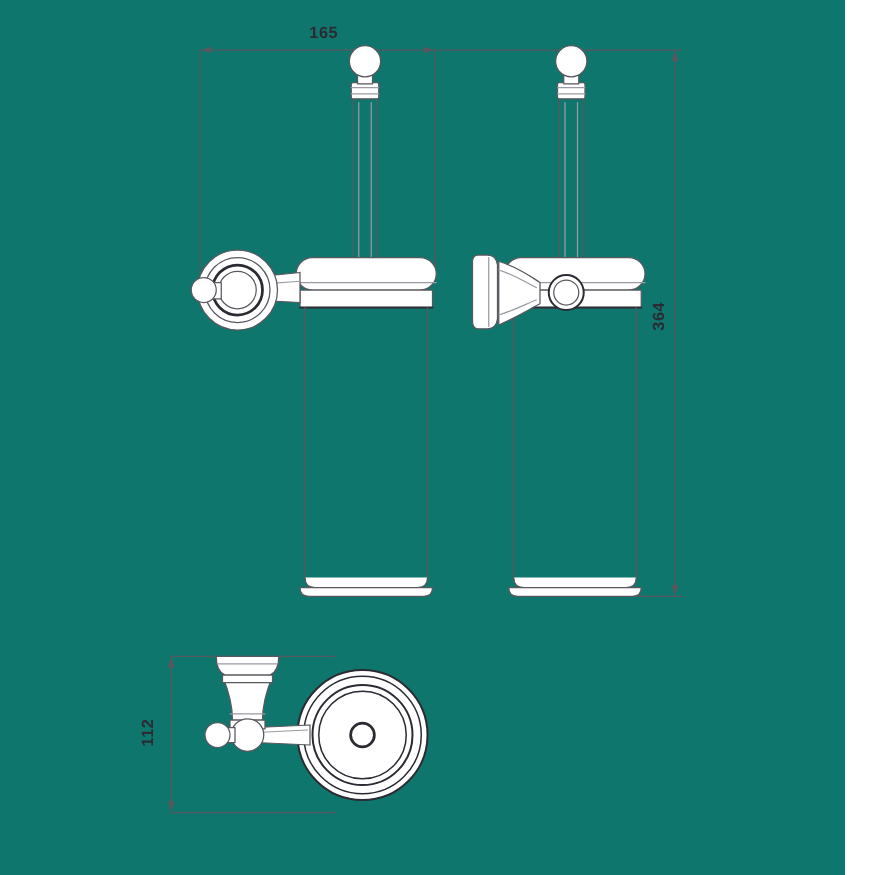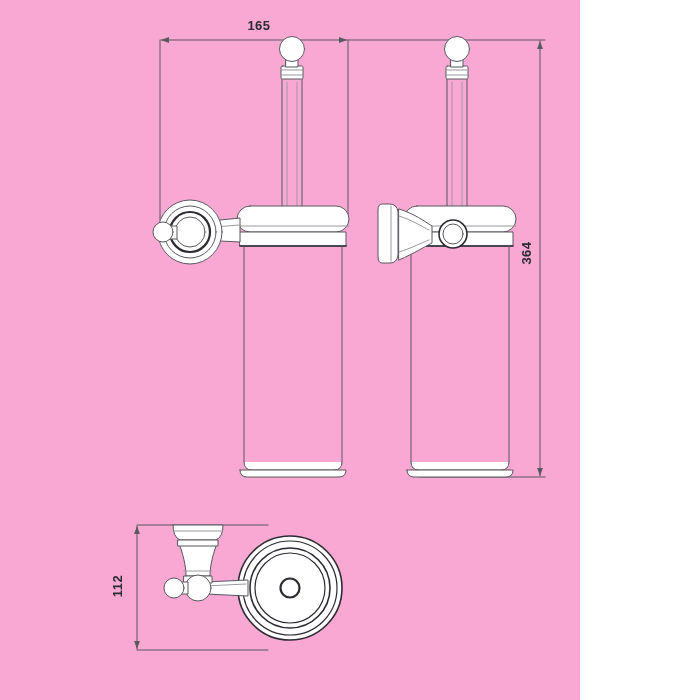"165" #drawing-canvas { background: #f9a8d4 -> #0f766e; width: 580px -> 676px }
